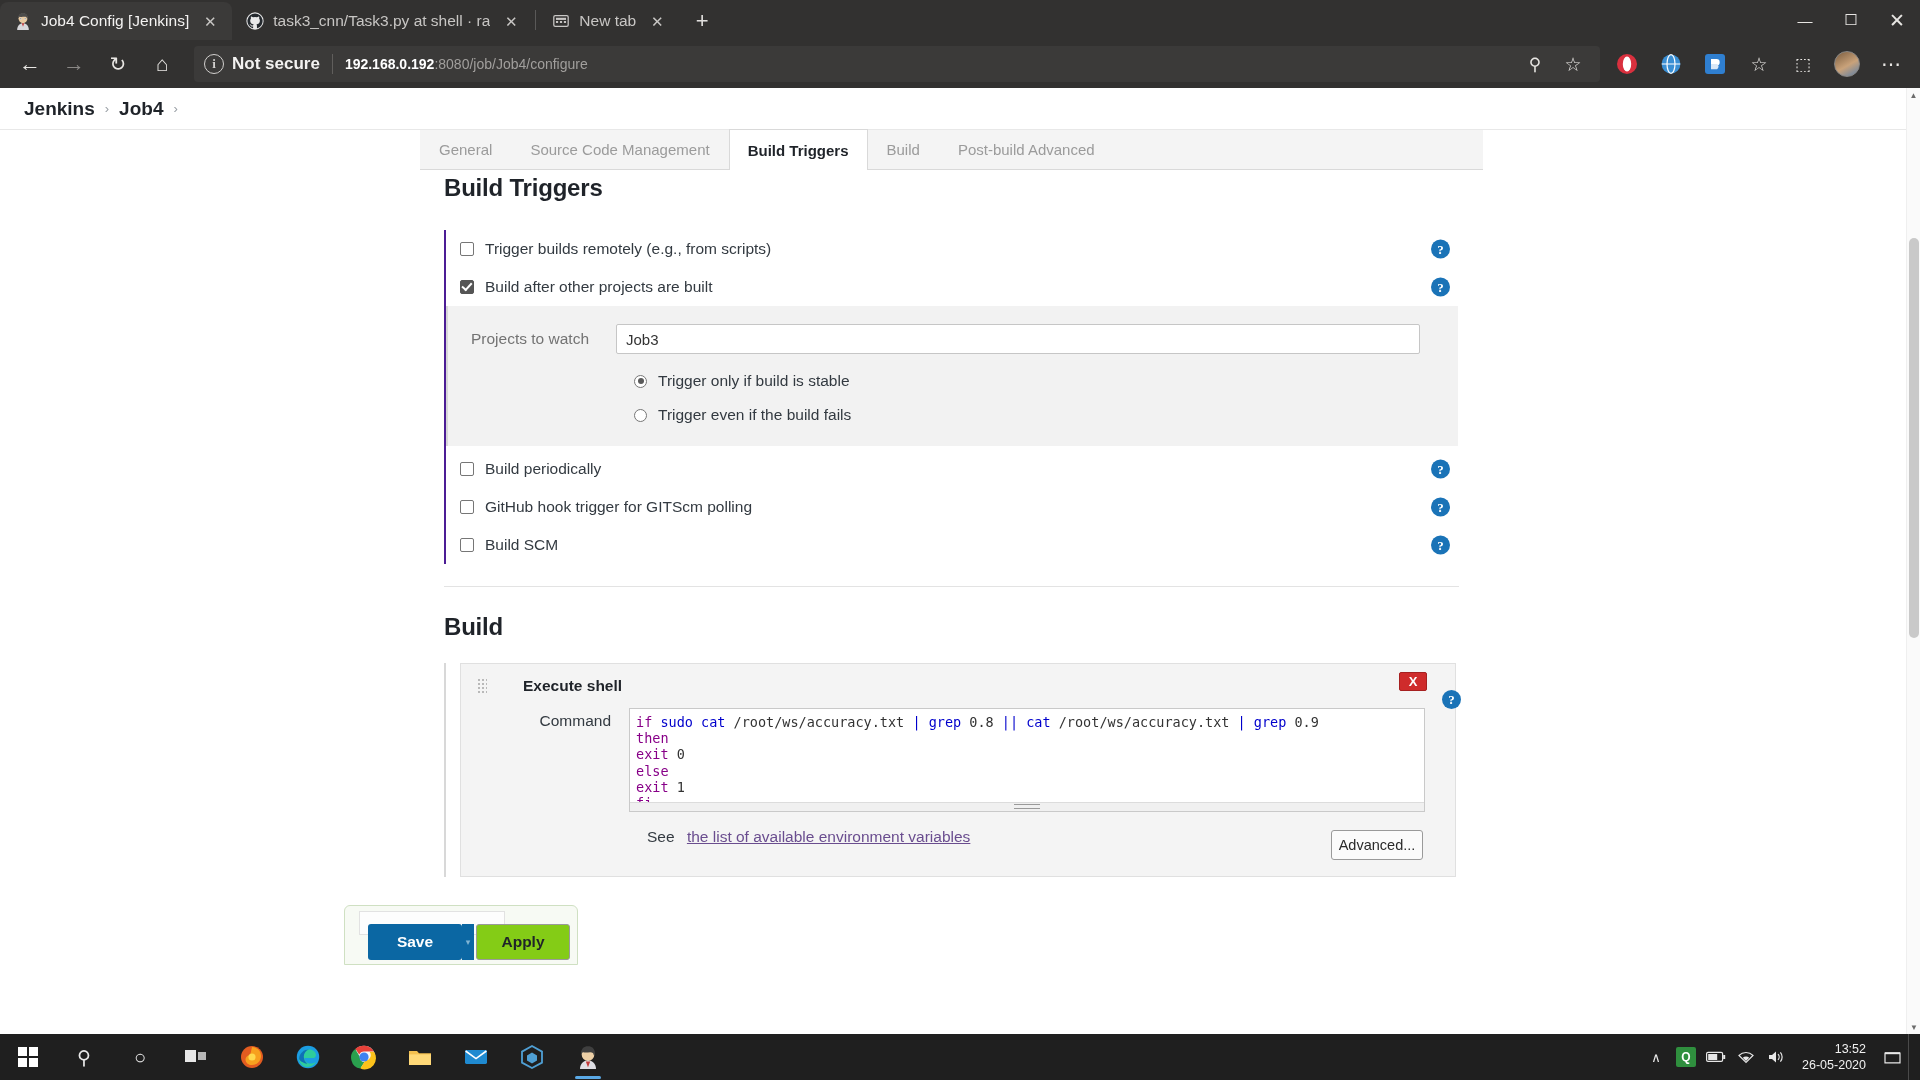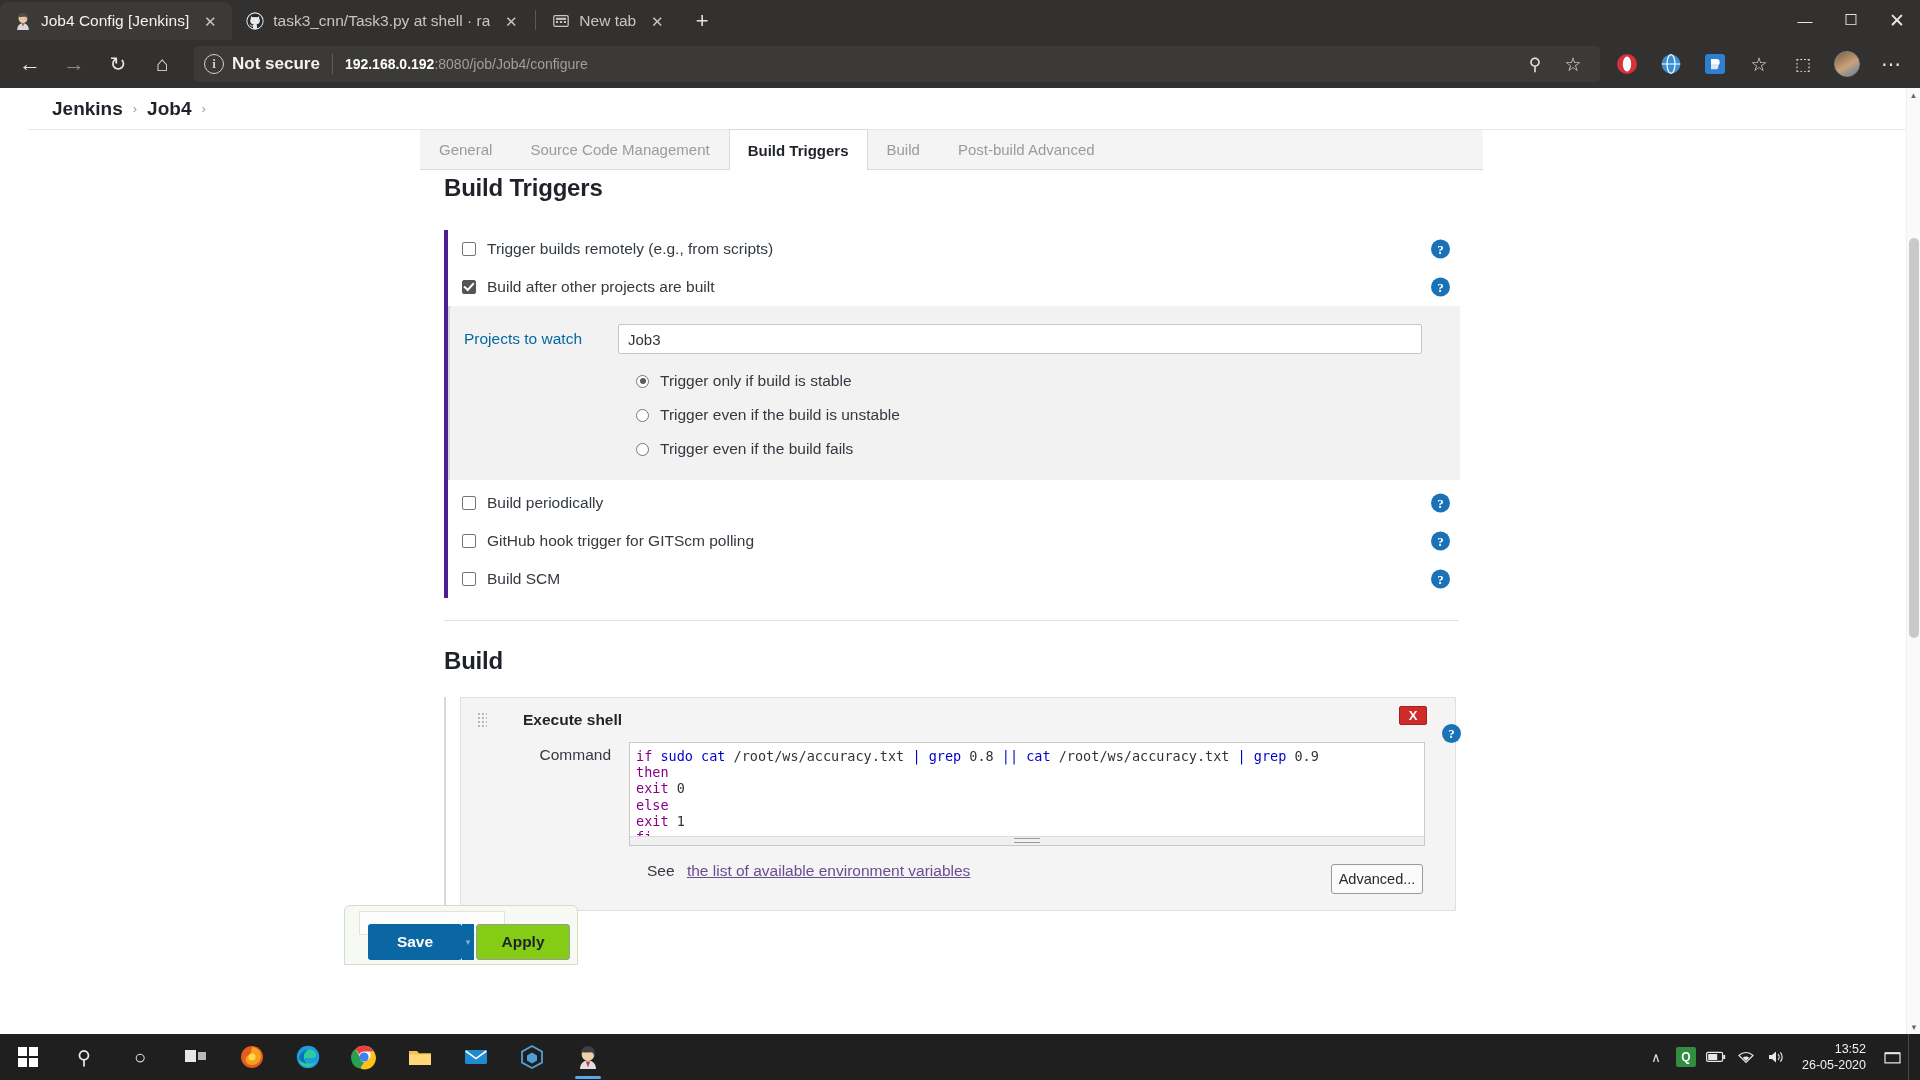"Jenkins" .jk-breadcrumb { margin-left: 28px -> none }
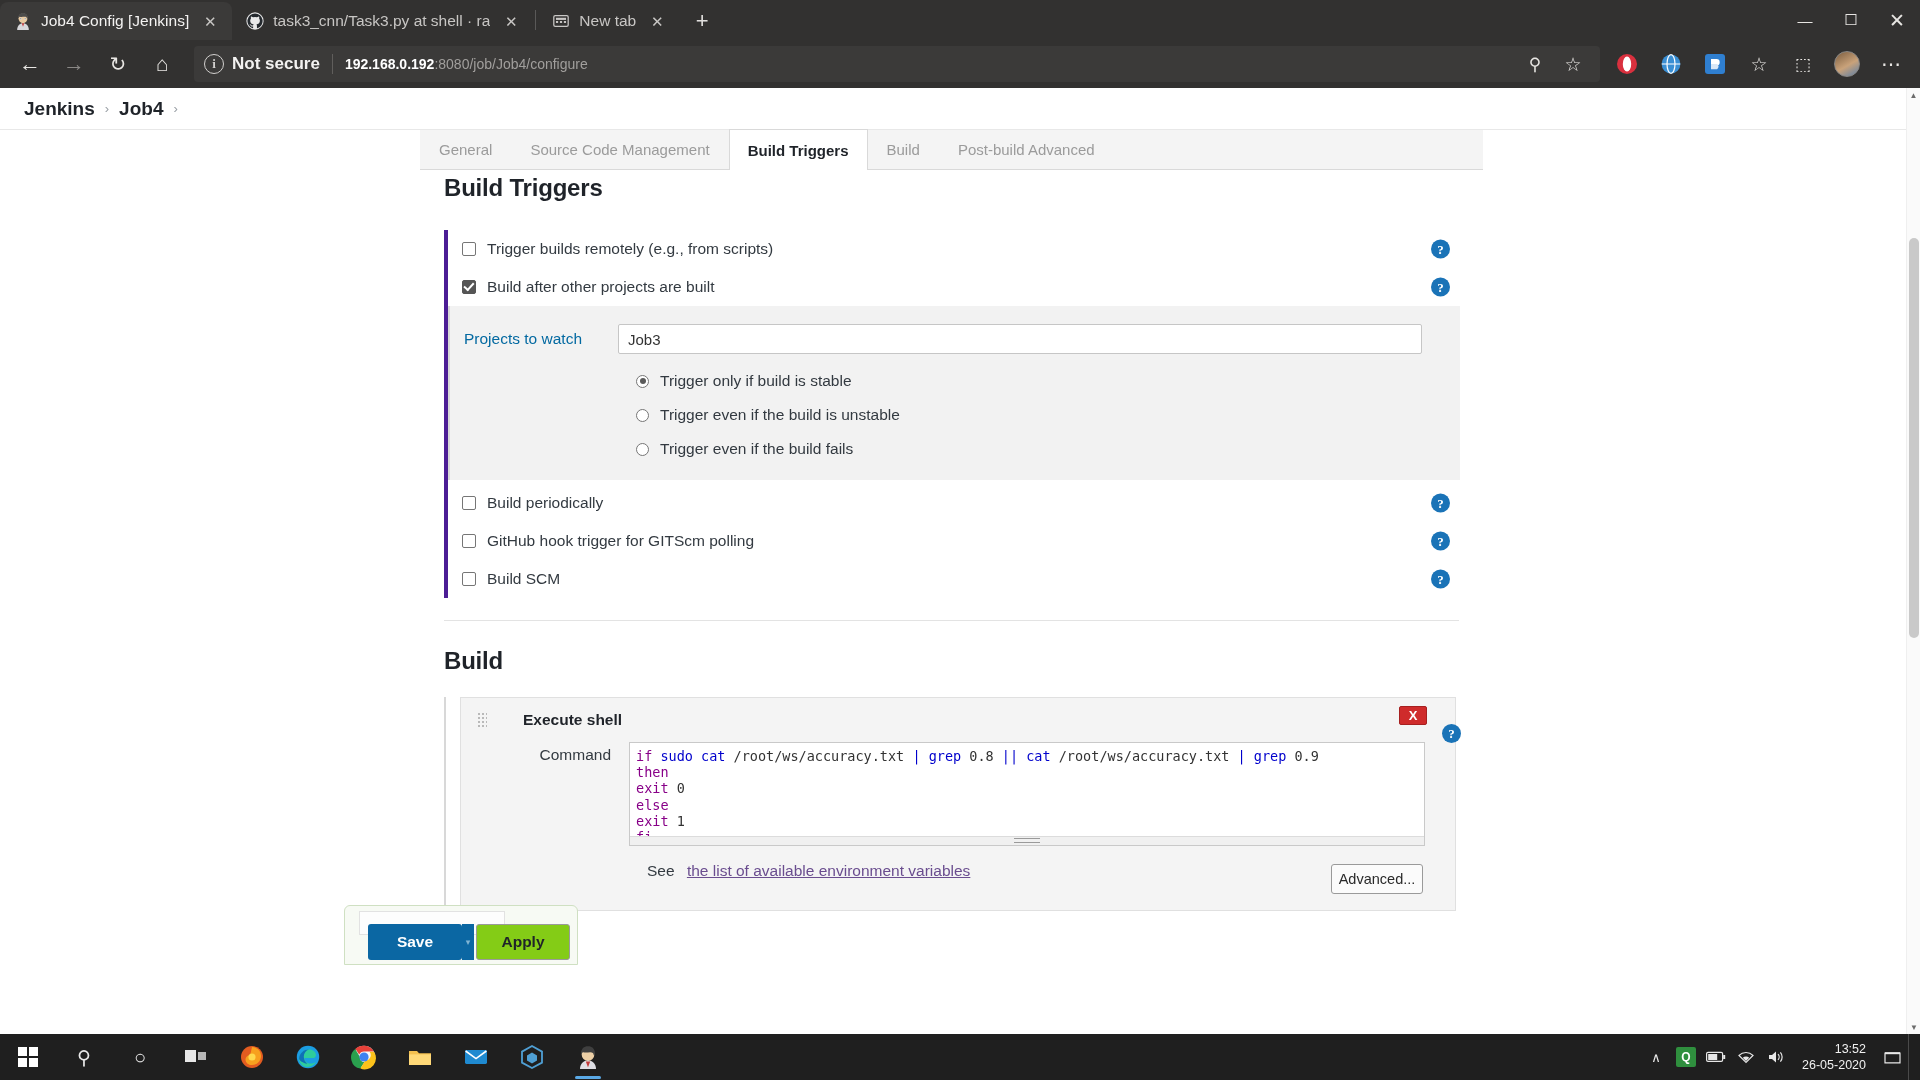"Trigger builds remotely (e.g., from" .trig-block { border-left: 4px solid #4c1d95 -> 2px solid #4c1d95 }
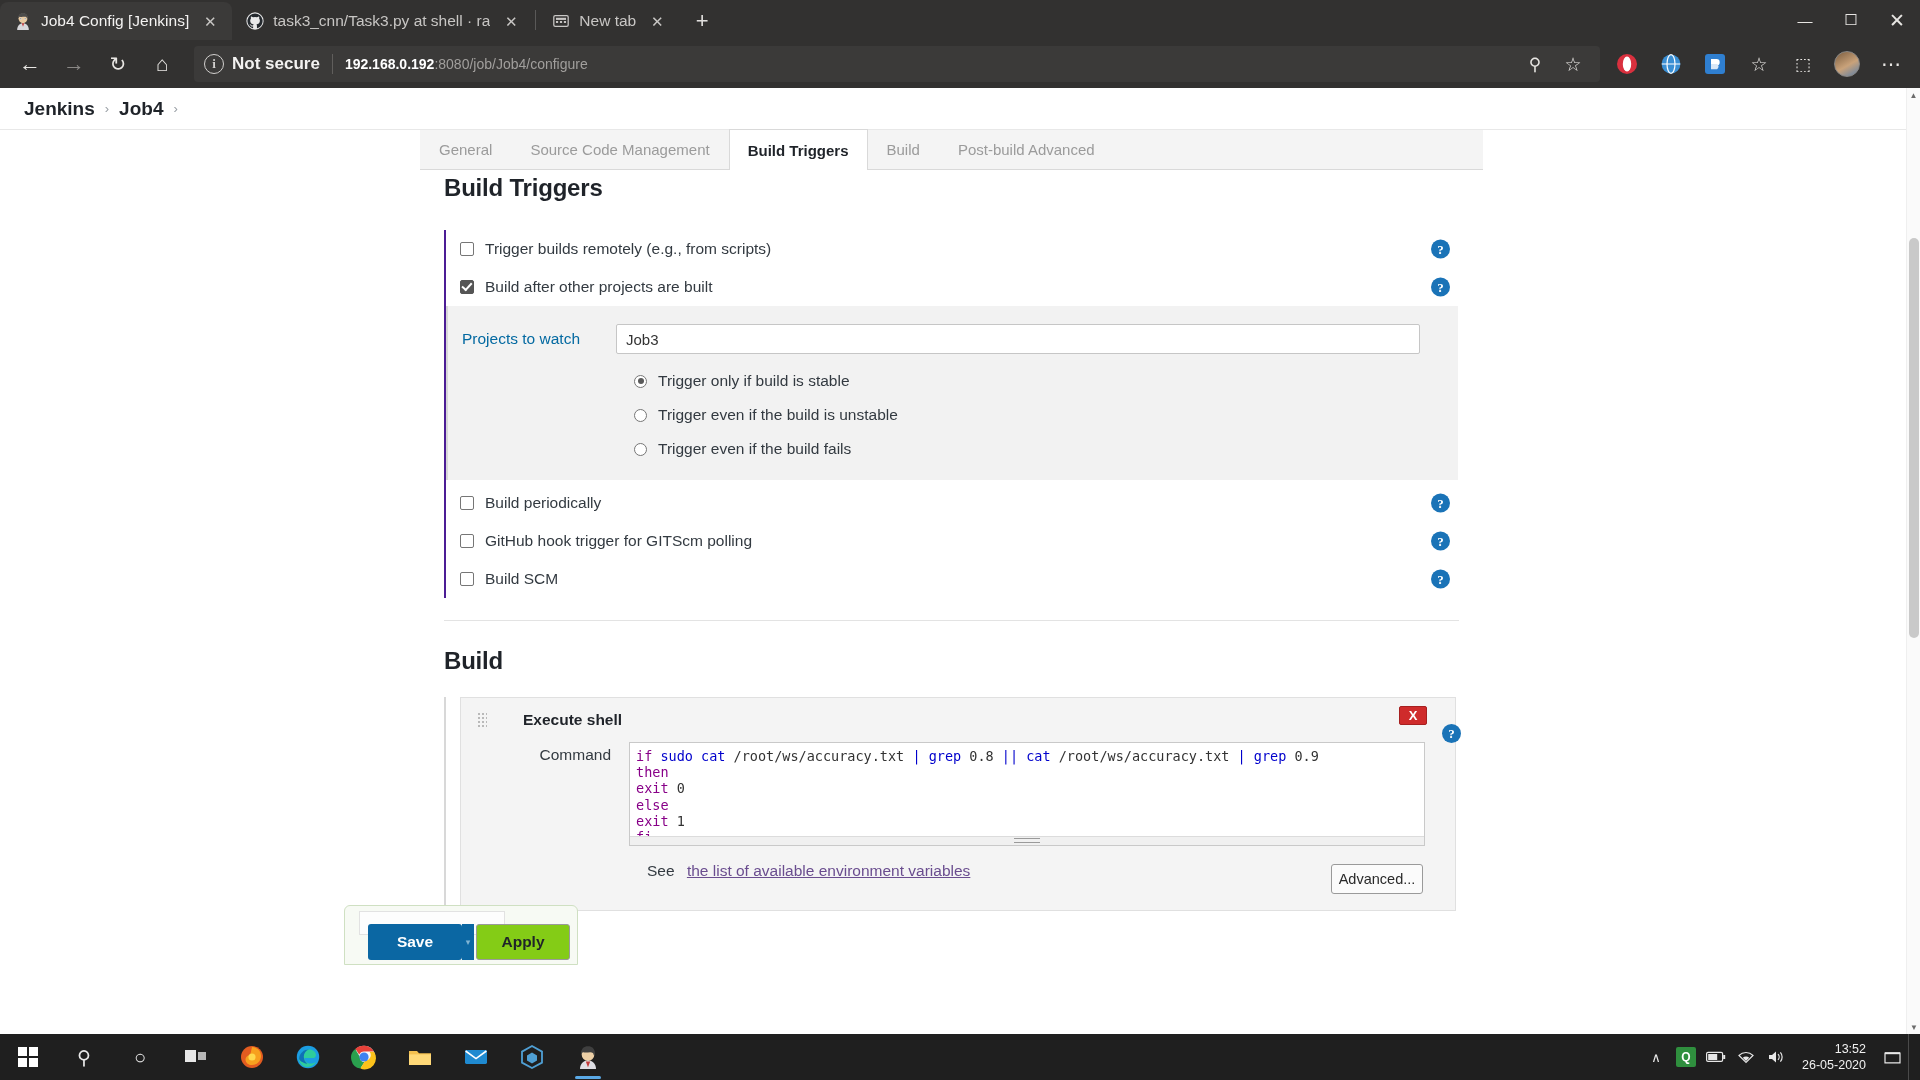"Projects to watch" .field-label { color: #0369a1 -> #737373; text-align: left -> center }
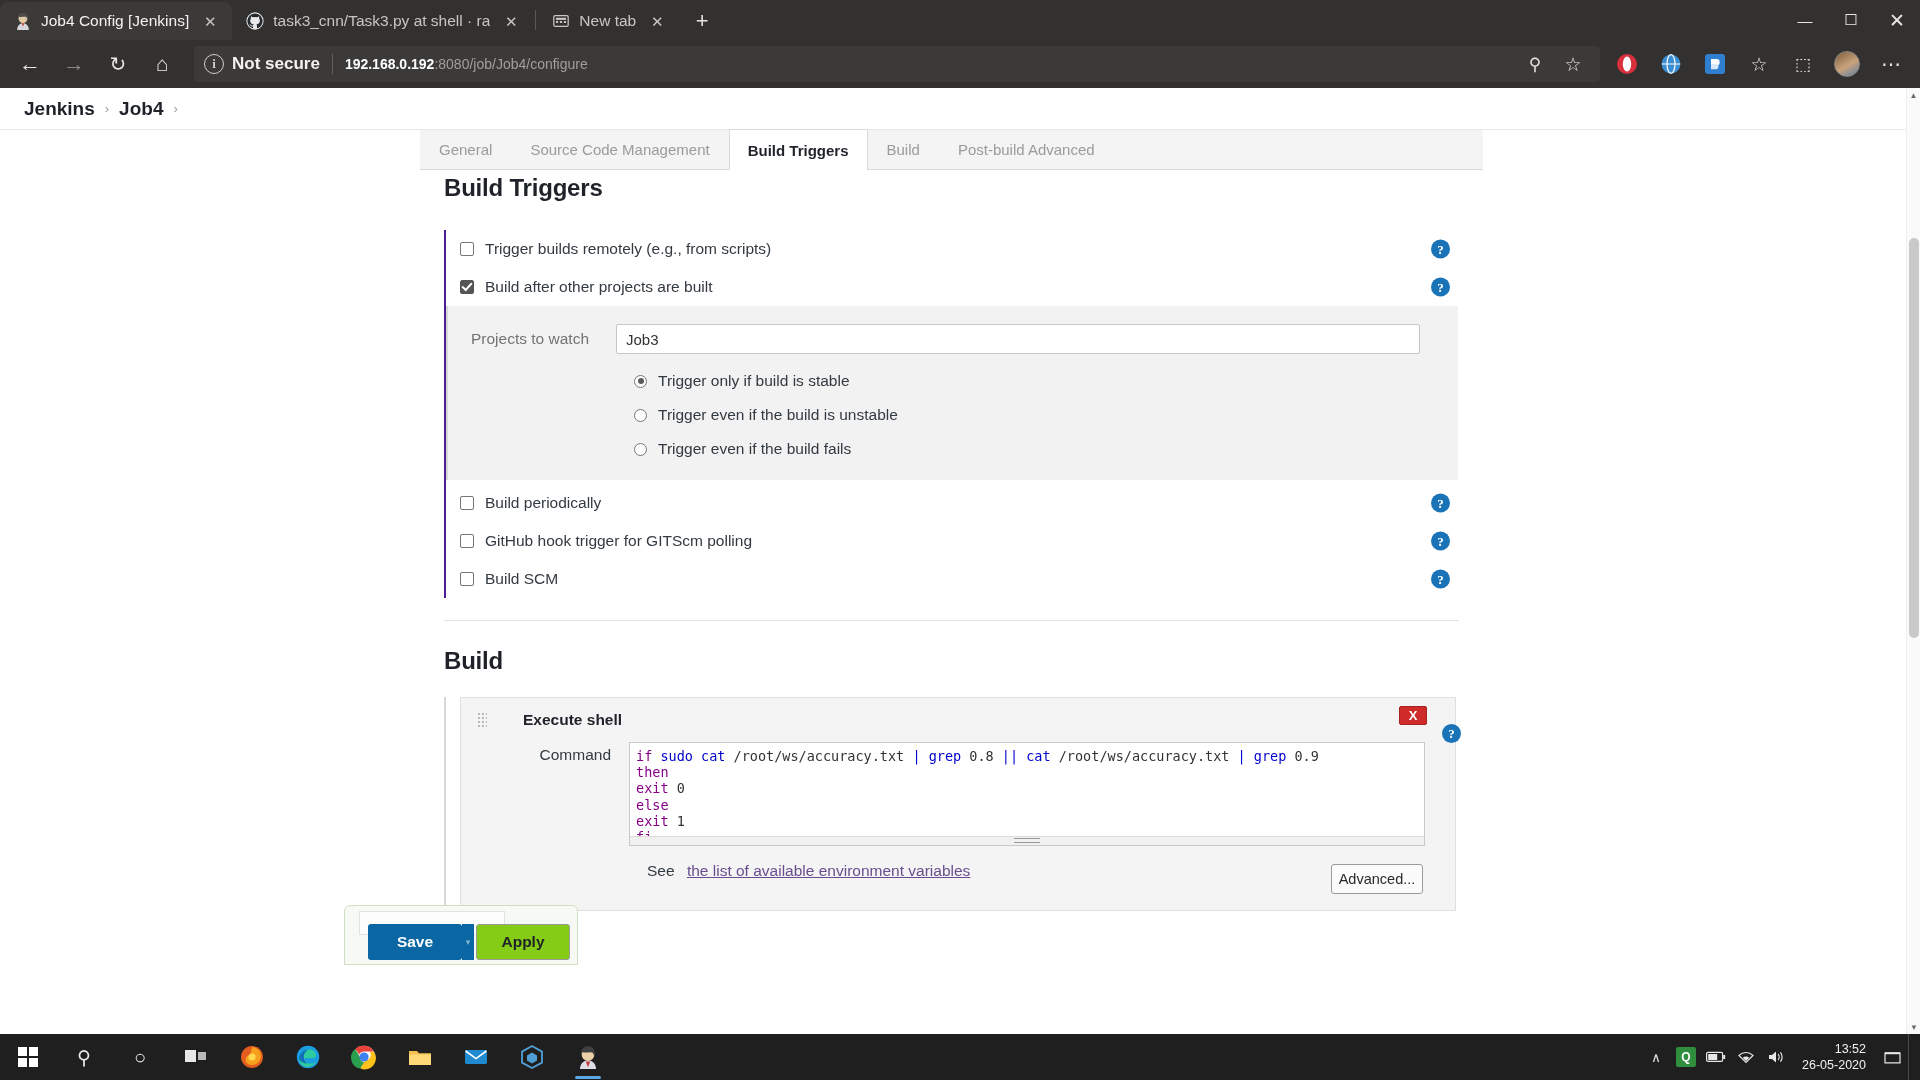"Trigger even if the build is" div.radio-row { html: <div> <span></span> <span>Trigger even if the build is unstable</span> </div> -> none }
